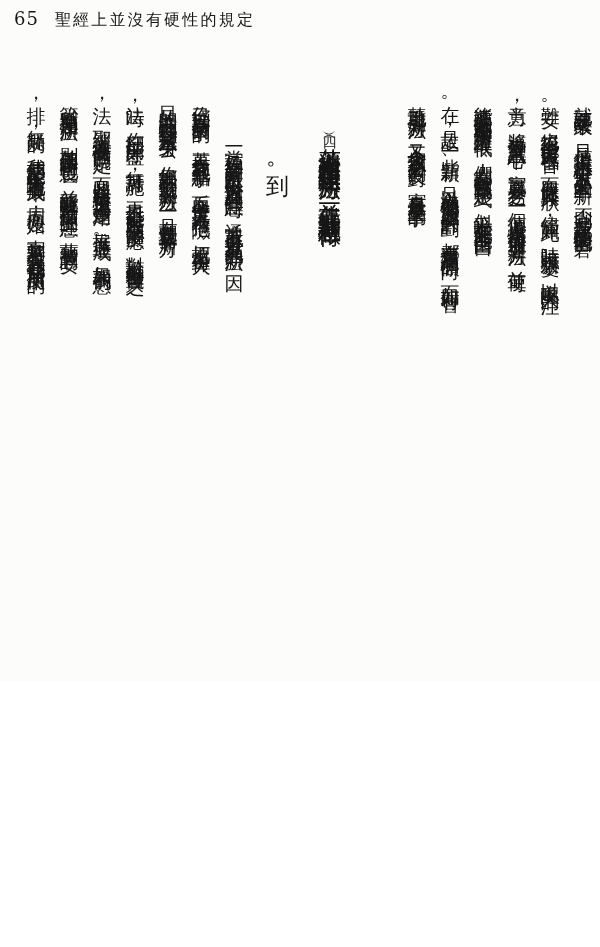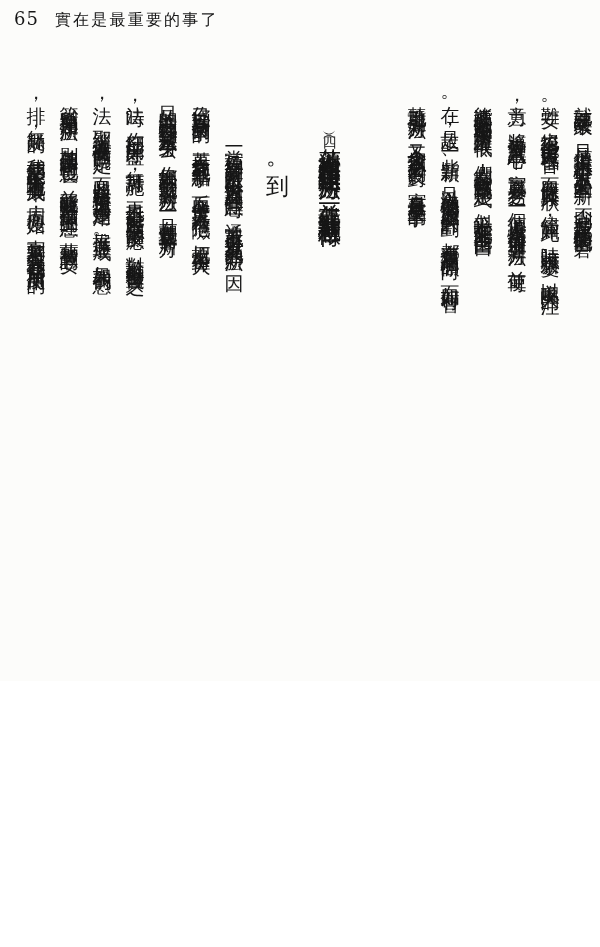"實在是最重要的事了" span.running-title { text: 實在是最重要的事了 -> 聖經上並沒有硬性的規定 }
